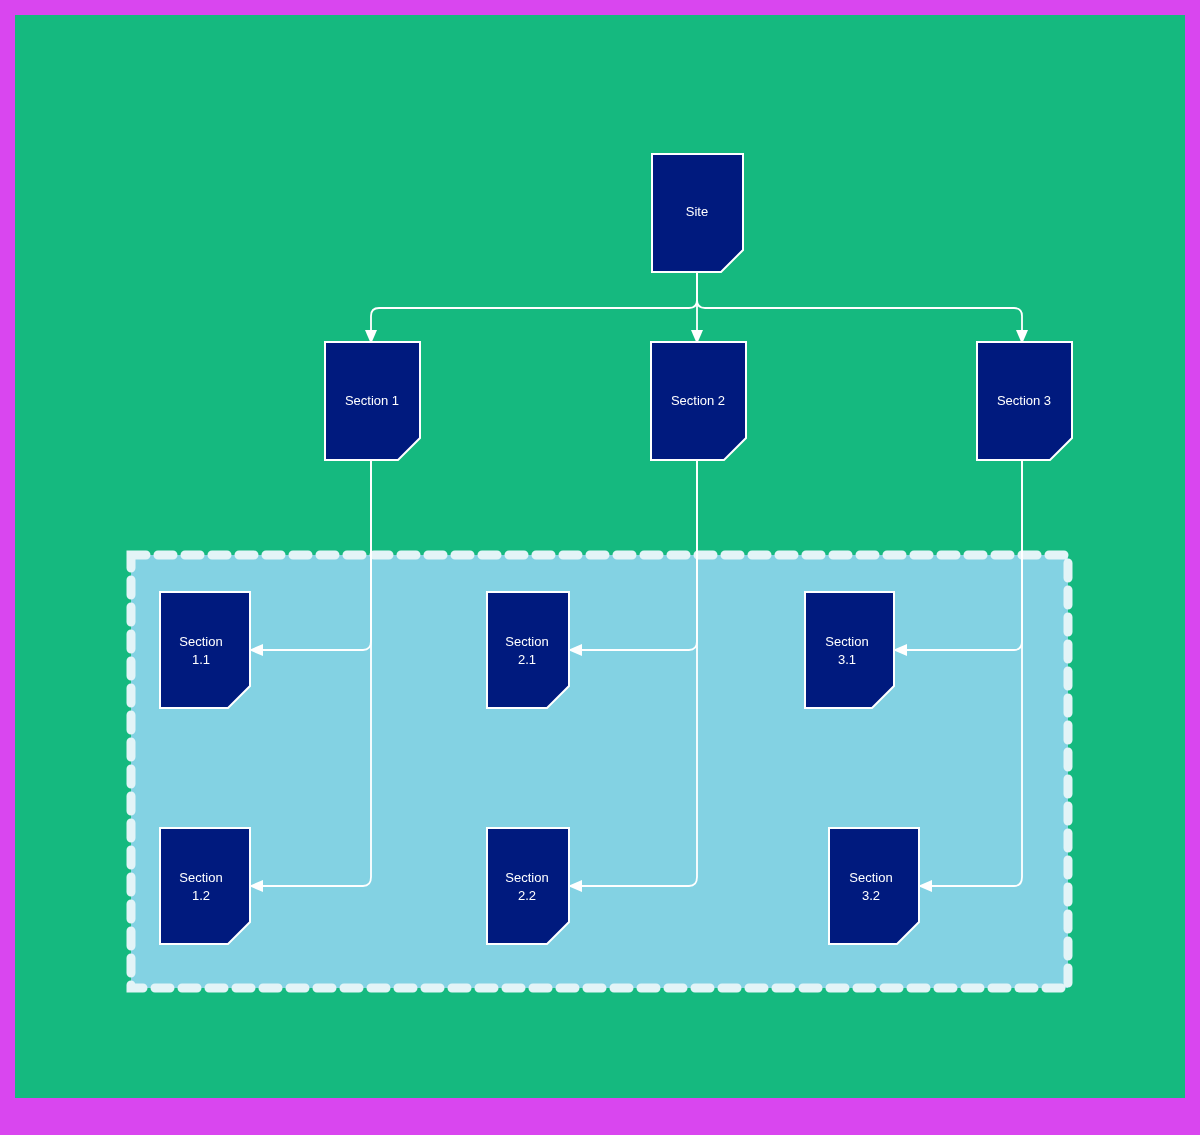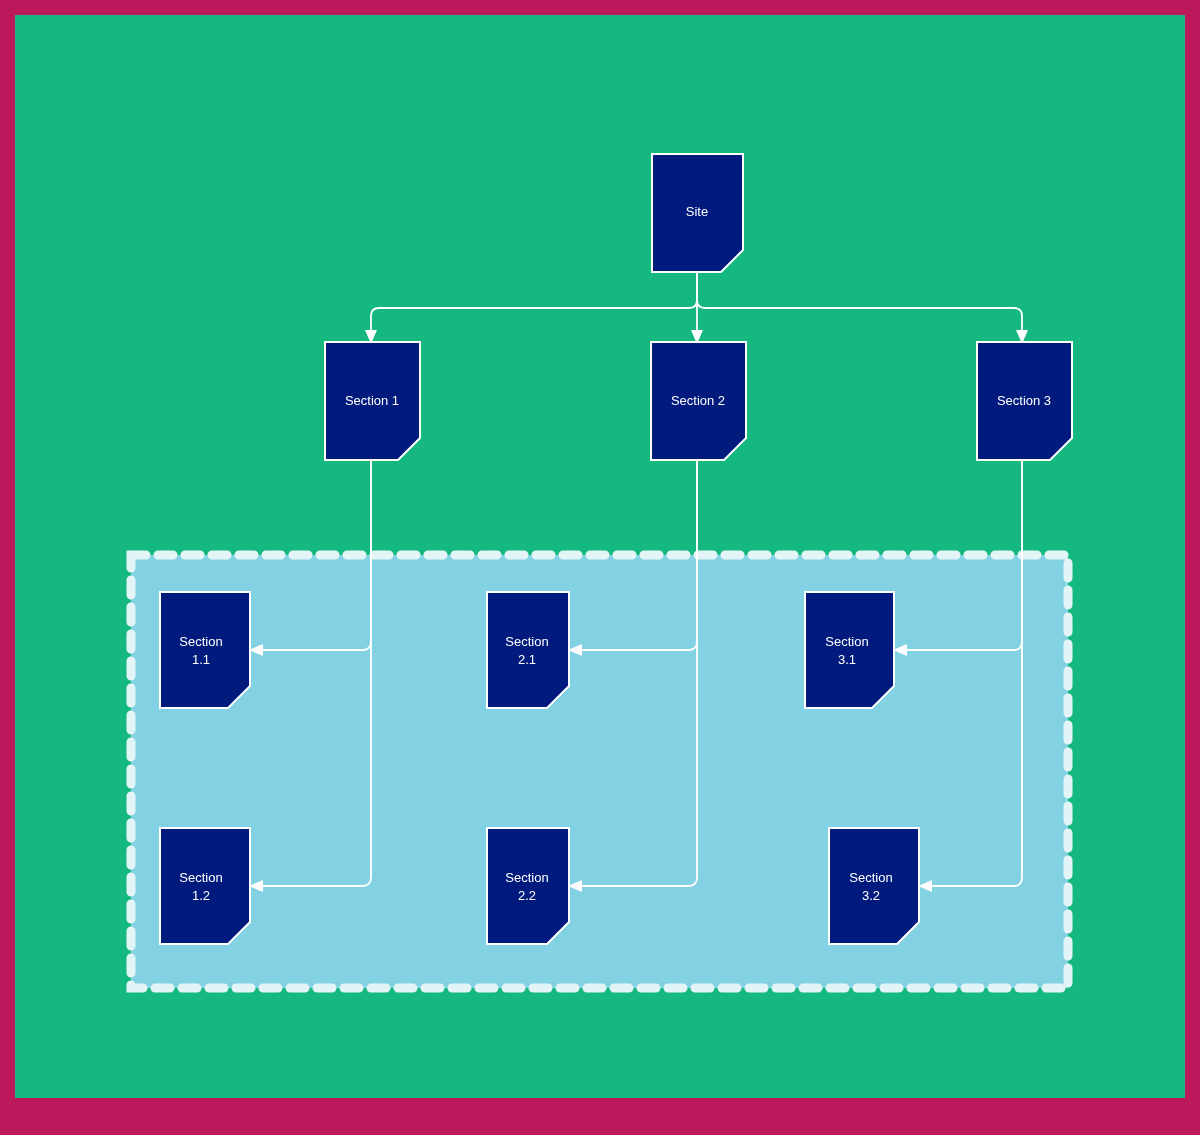"Site" #diagram-root { background: #be185d -> #d946ef }
